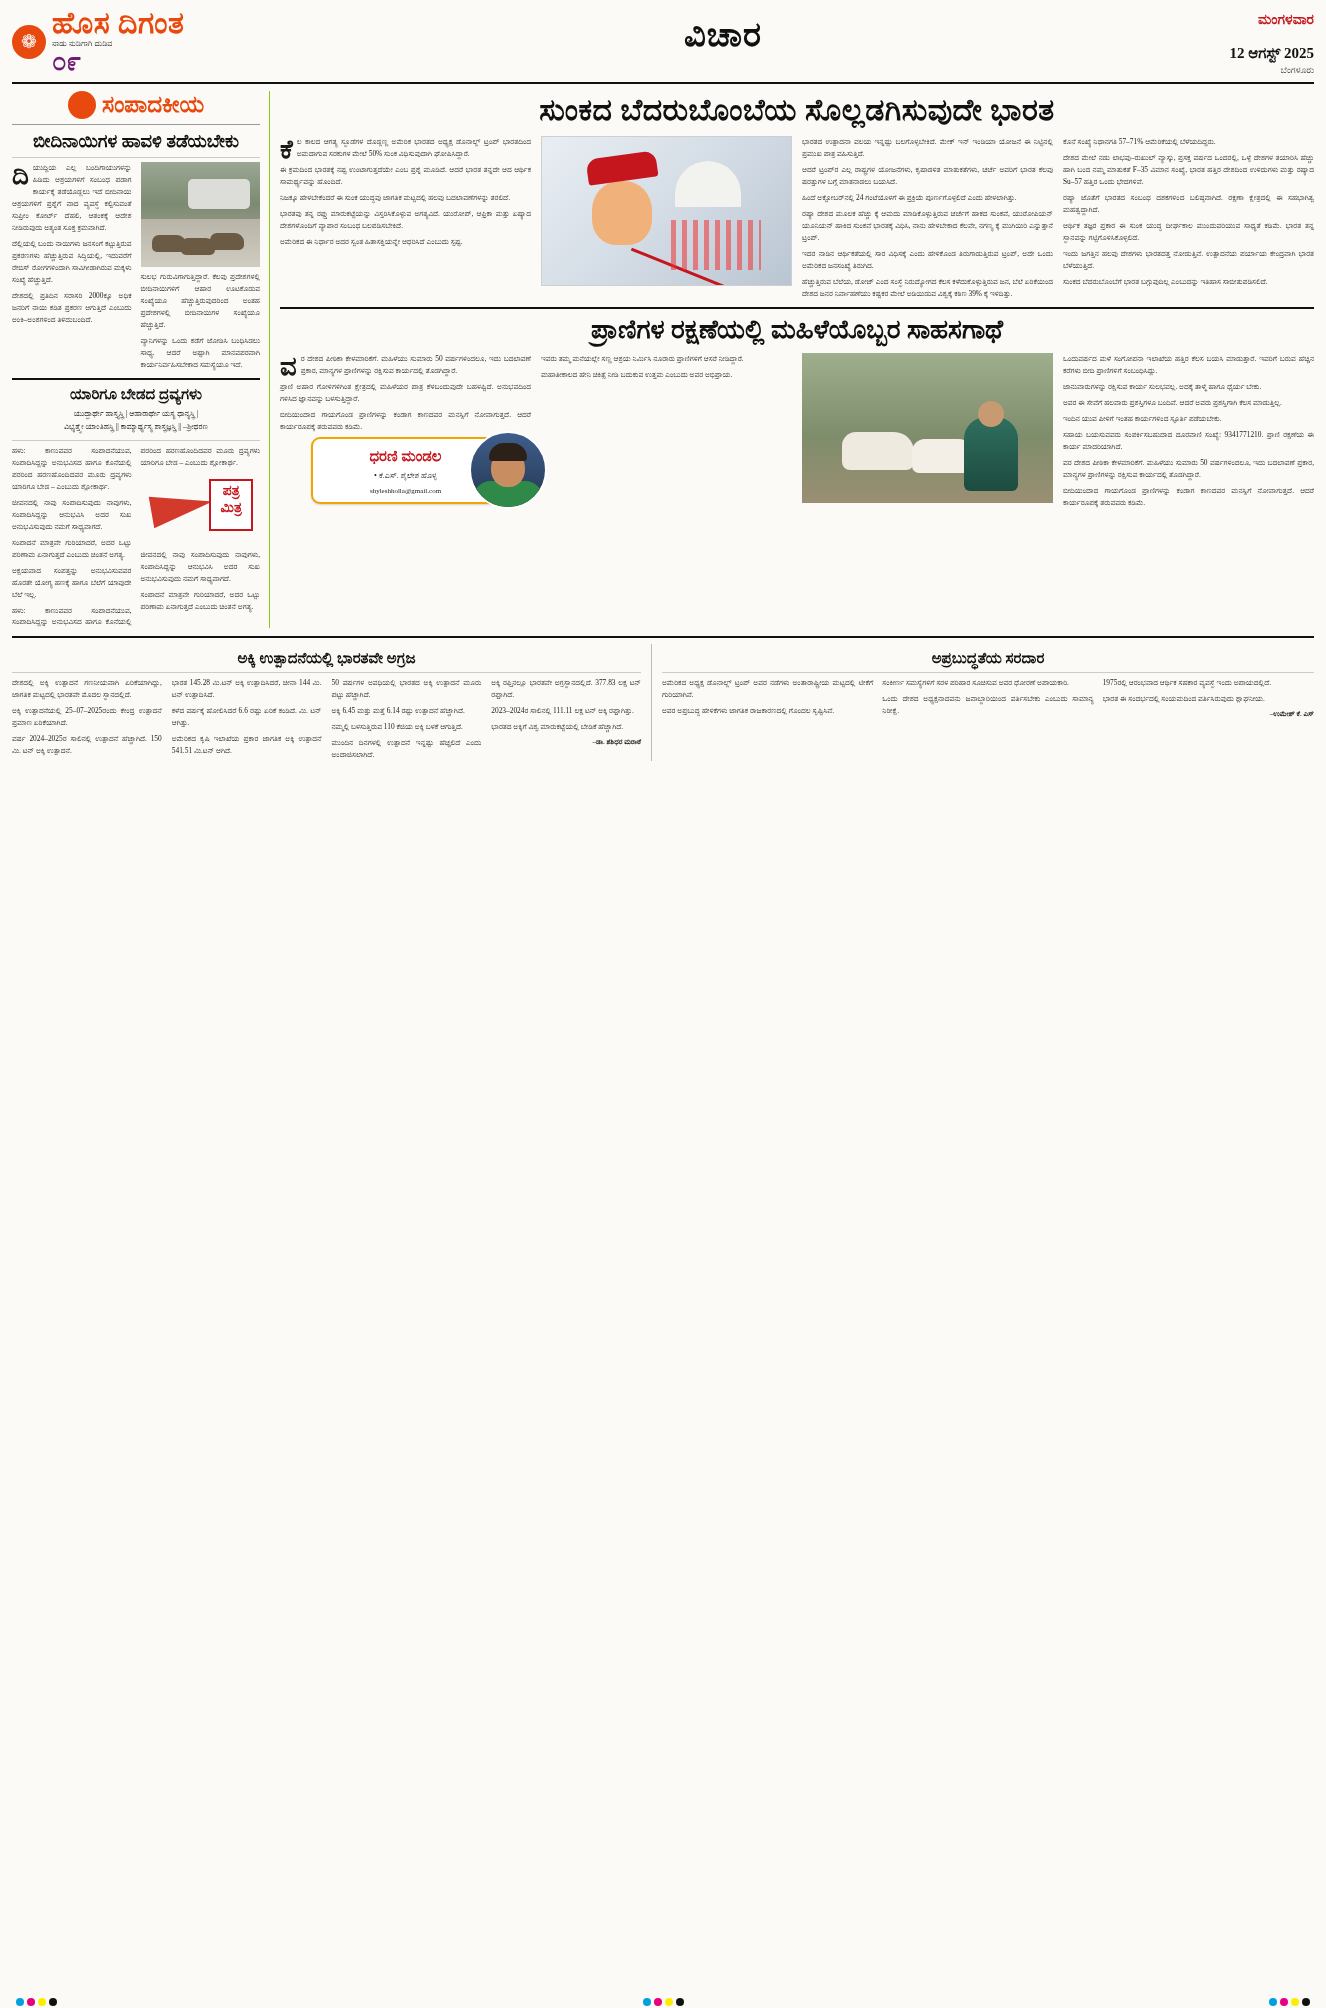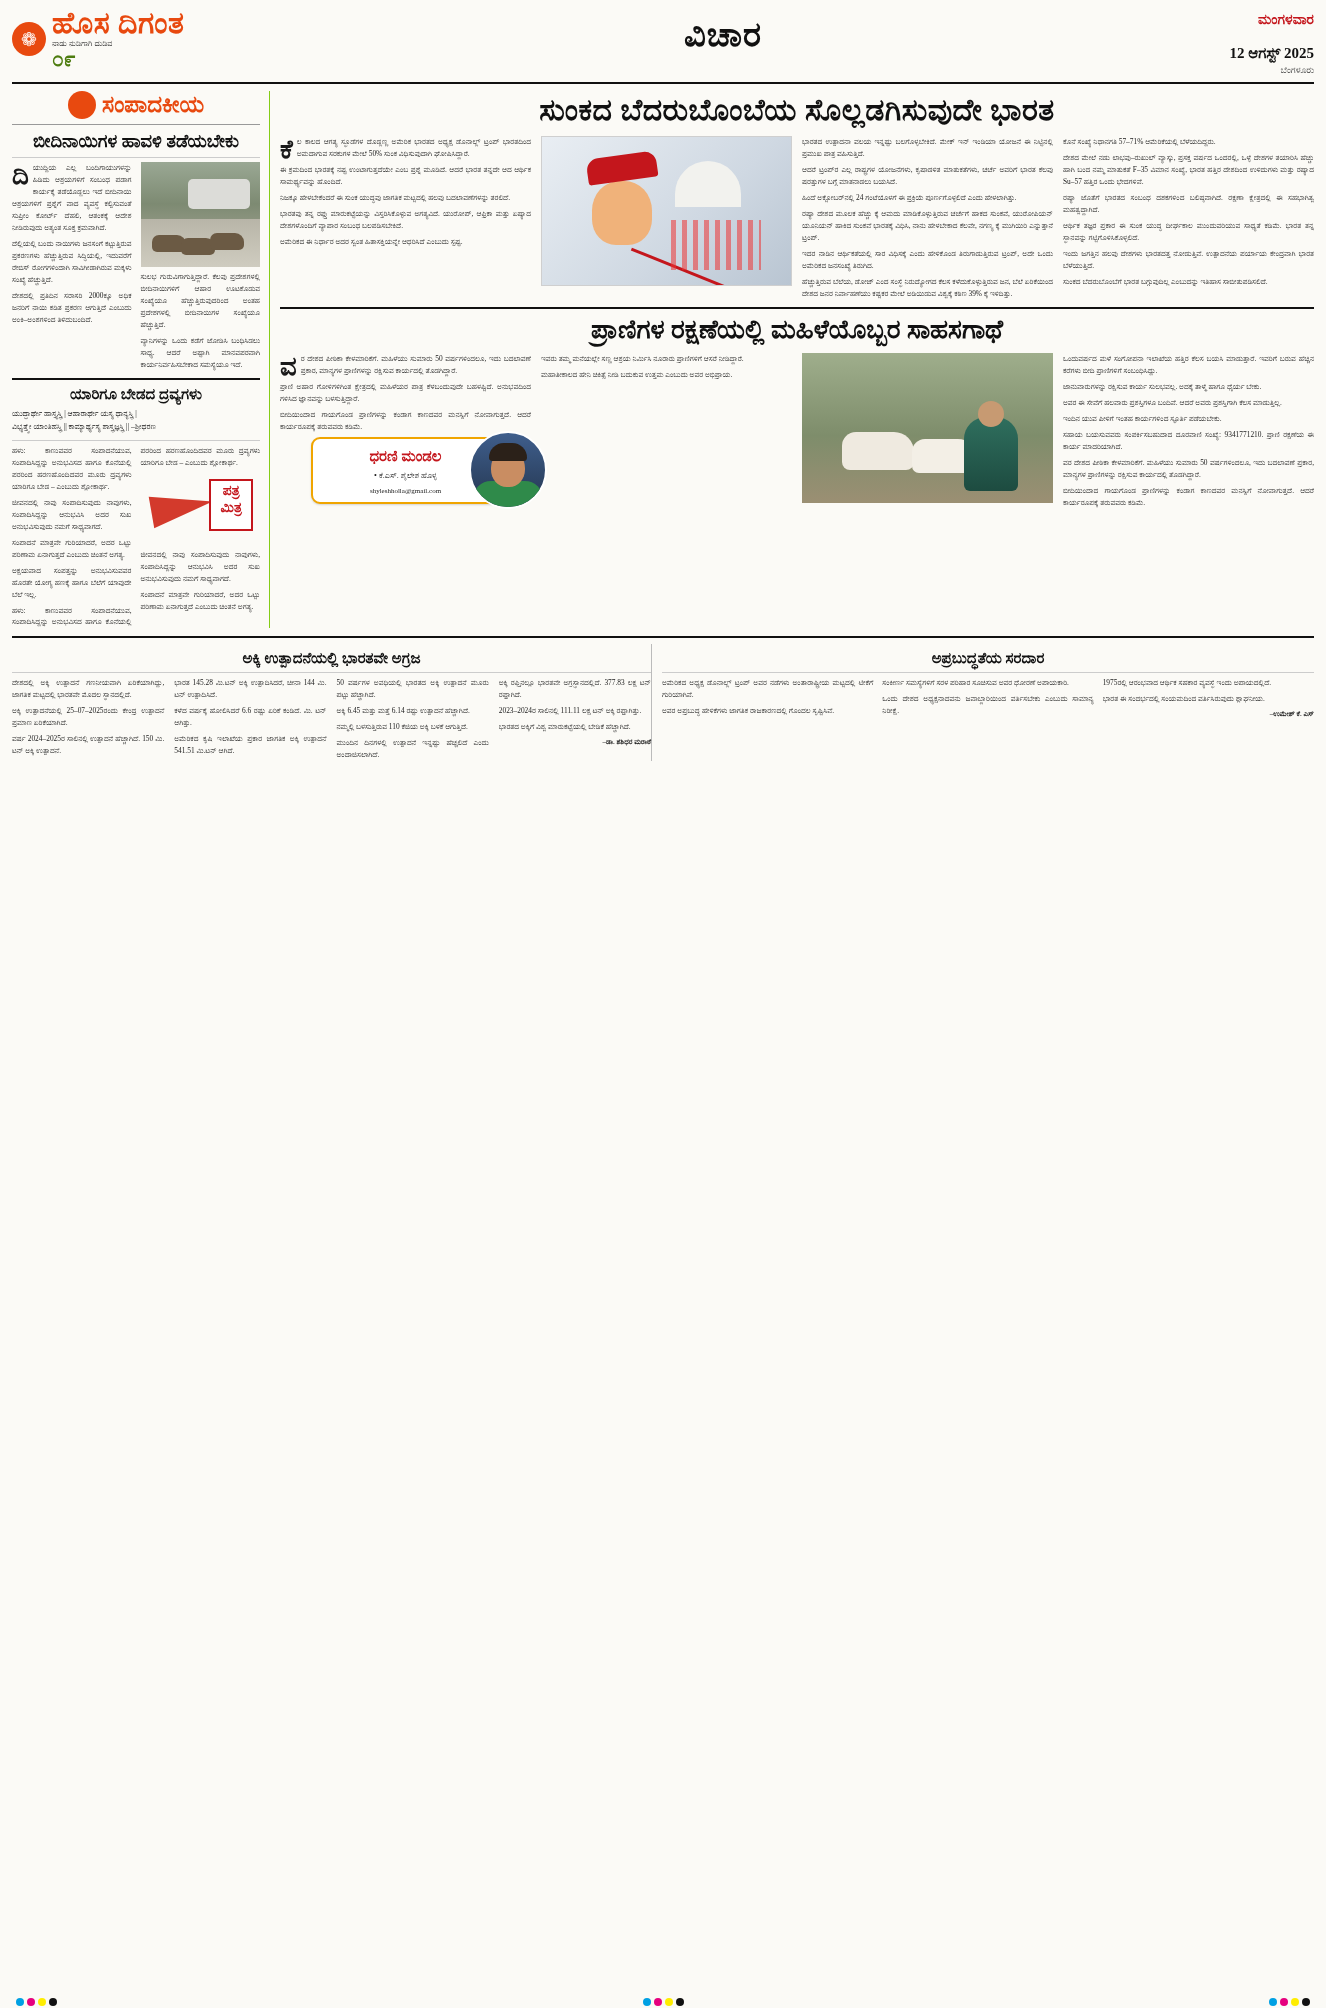"೦೯" .logo-num { color: #4d7c0f -> #701a75; font-size: 21px -> 26px }
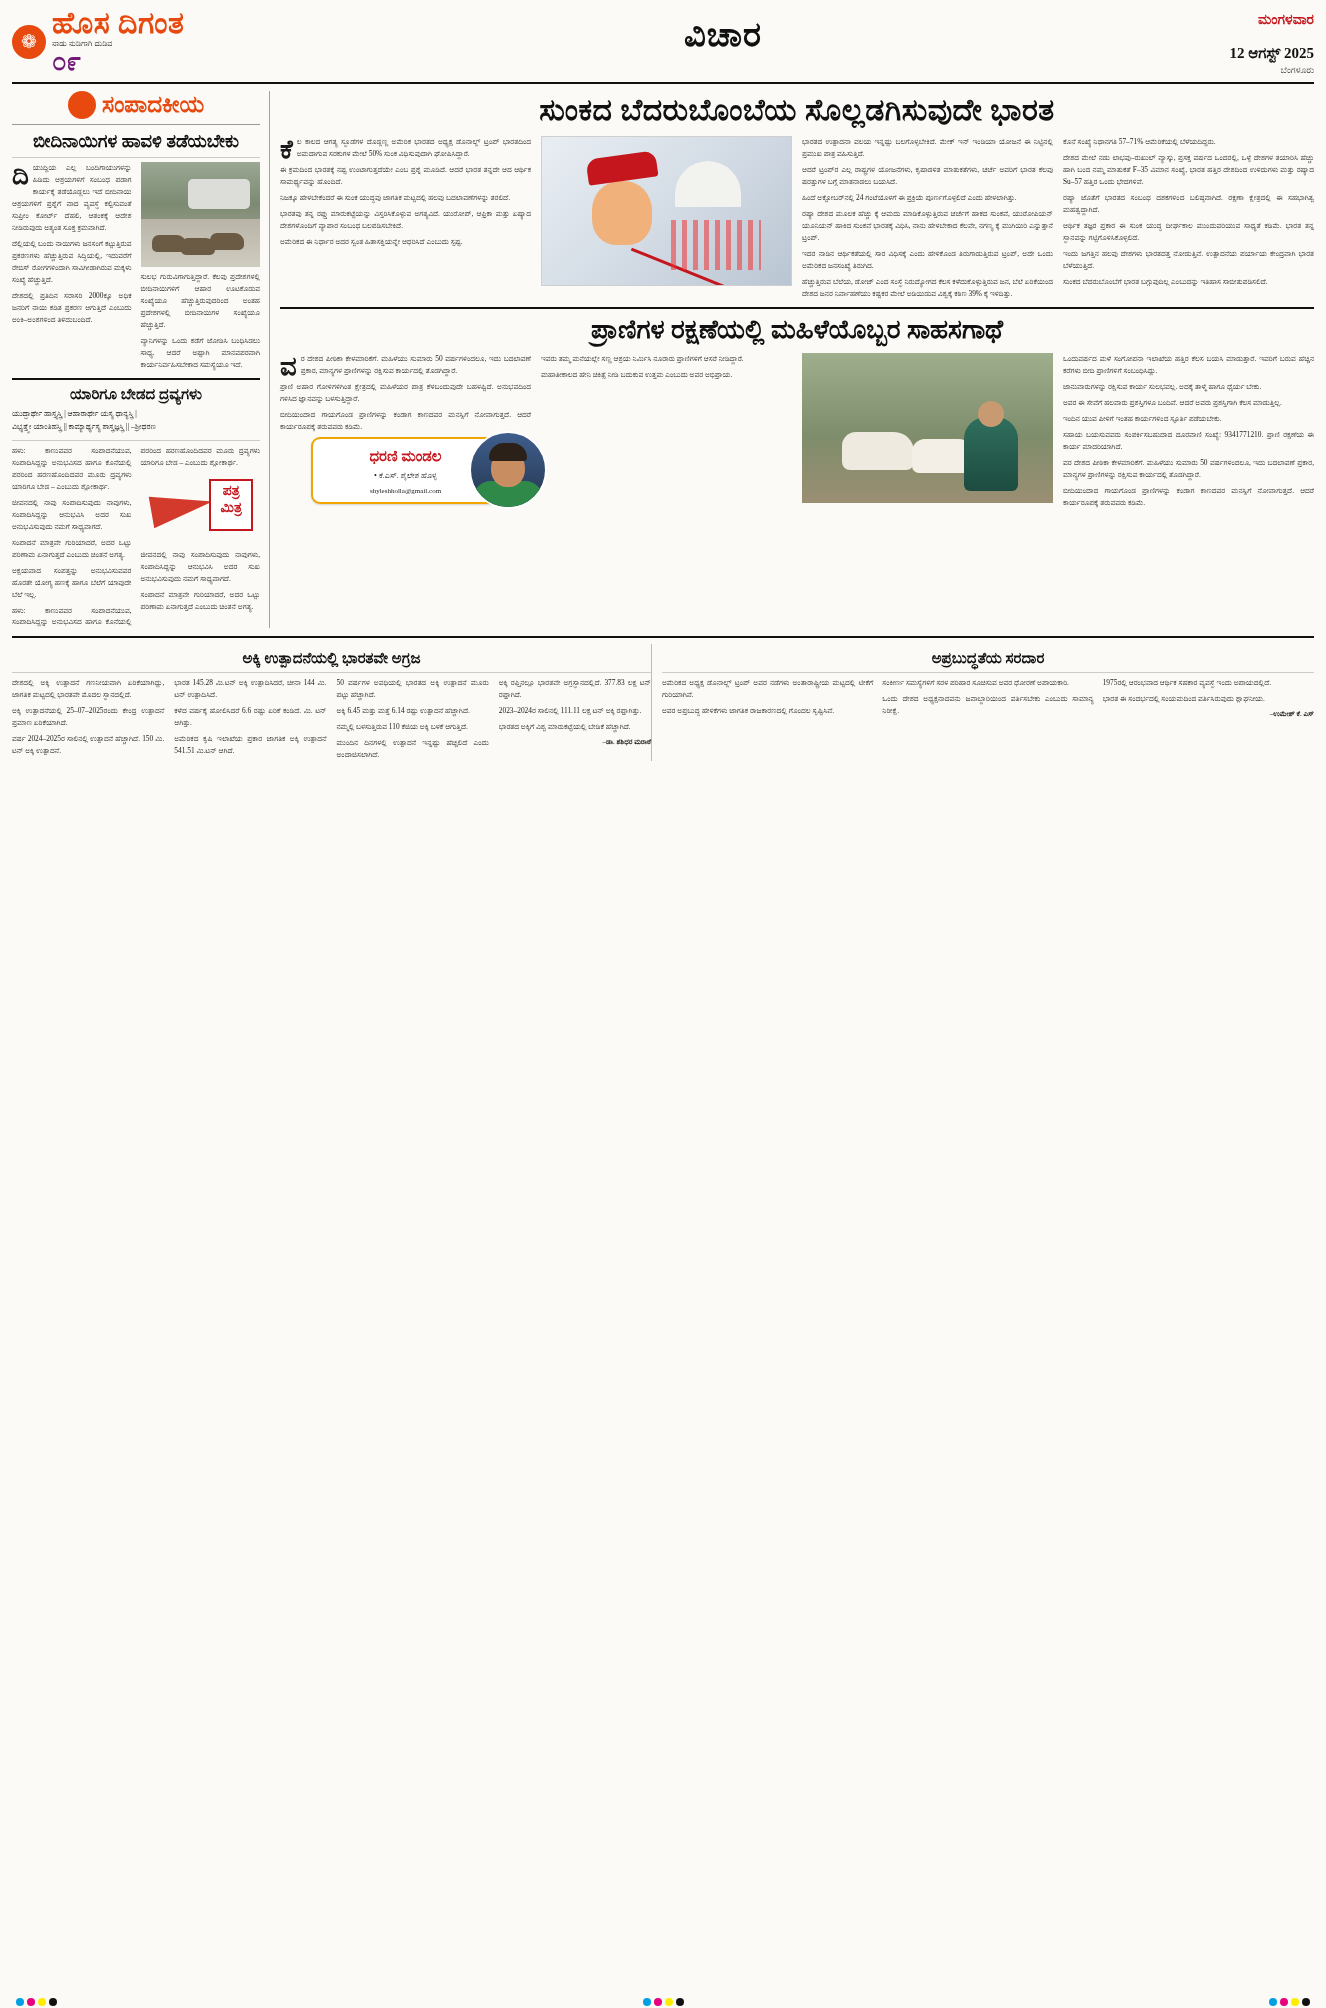"ಯುದ್ಧಾರ್ಥೇ ಹಾಸ್ತ್ಯಸ್ತ್ರಿ | ಆಹಾರಾರ್ಥೇ" .poem { text-align: none -> center }
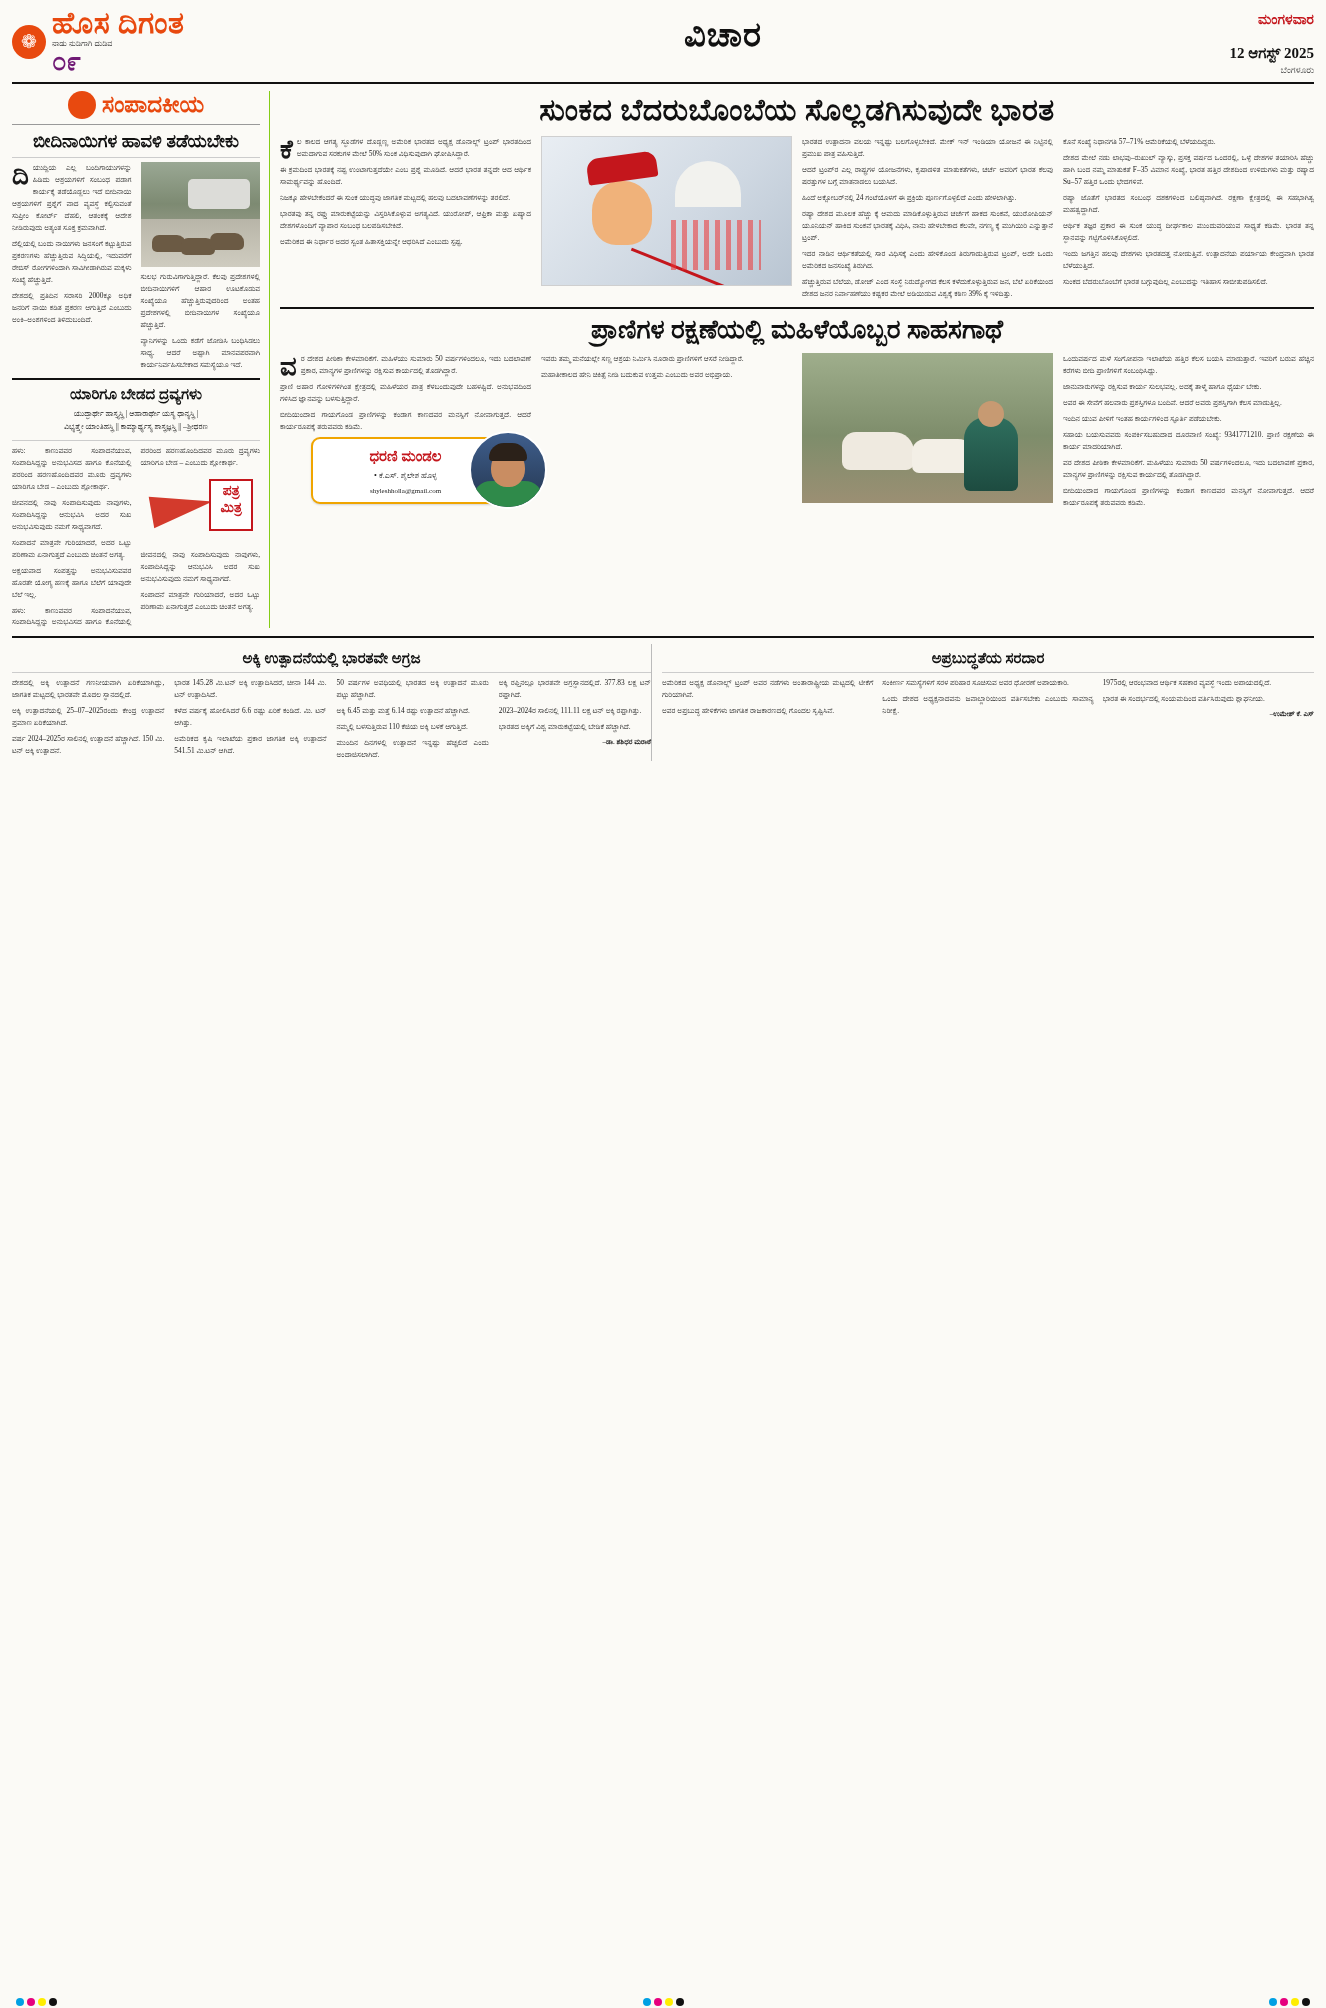"ಅಕ್ಕಿ ಉತ್ಪಾದನೆಯಲ್ಲಿ ಭಾರತವೇ ಅಗ್ರಜ" .bot-left { padding-right: none -> 10px }
